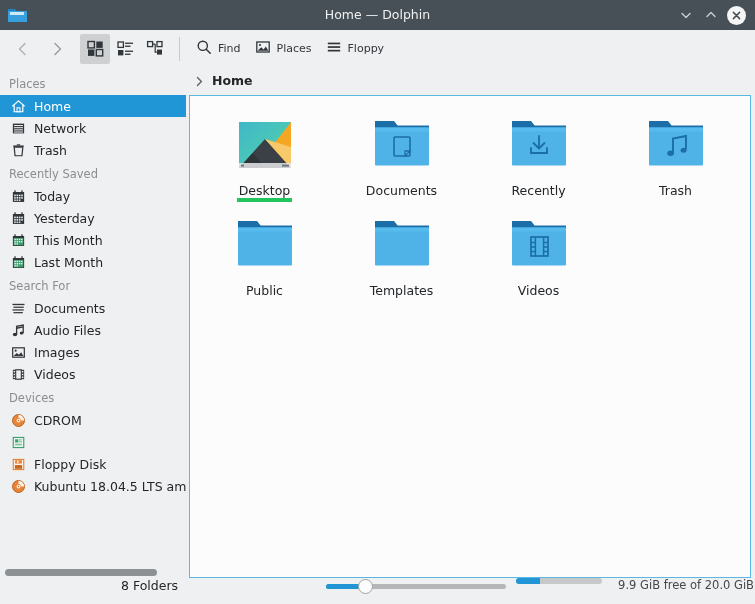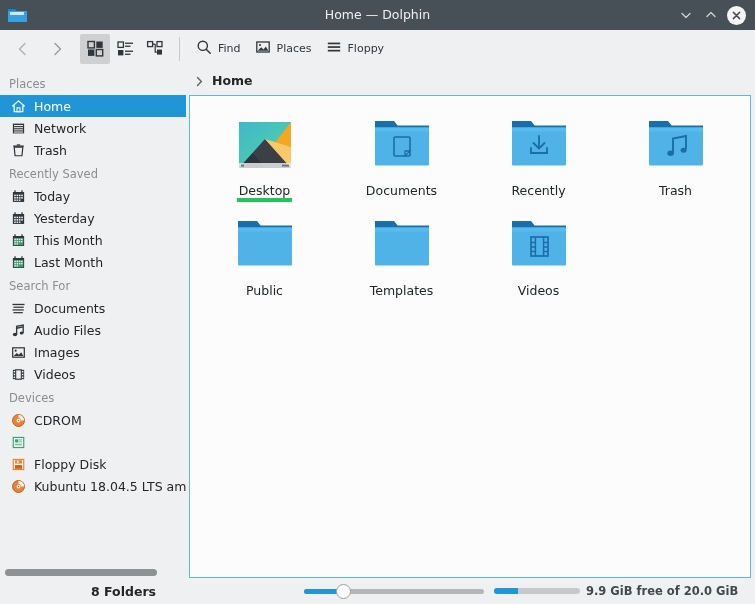"8 Folders" .statusbar { align-items: center -> none; font-weight: bold -> none; padding-left: 88px -> 118px }
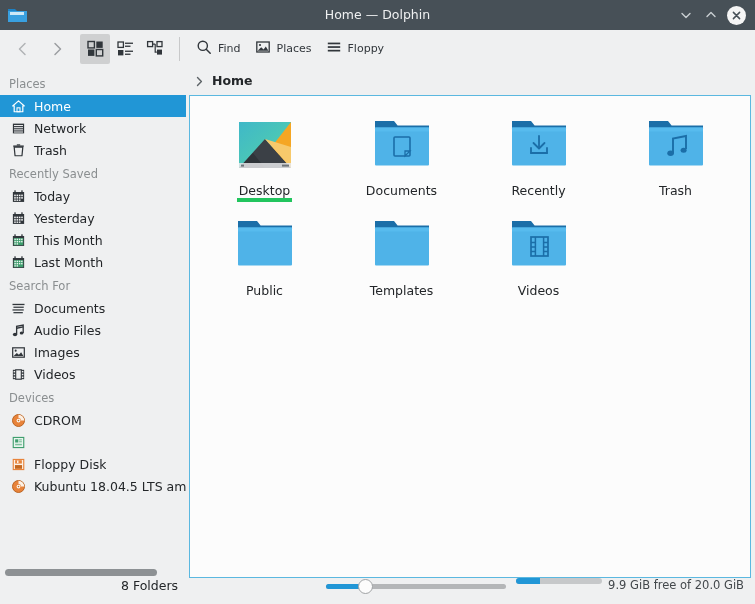"9.9 GiB free of 20.0" .space-text { margin-left: 6px -> 16px }
